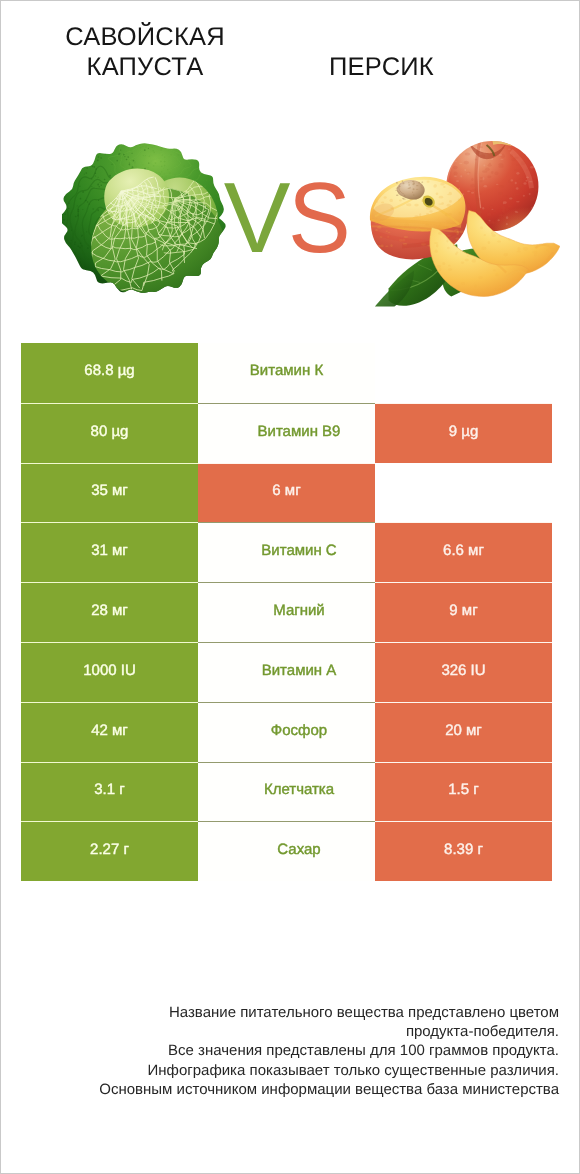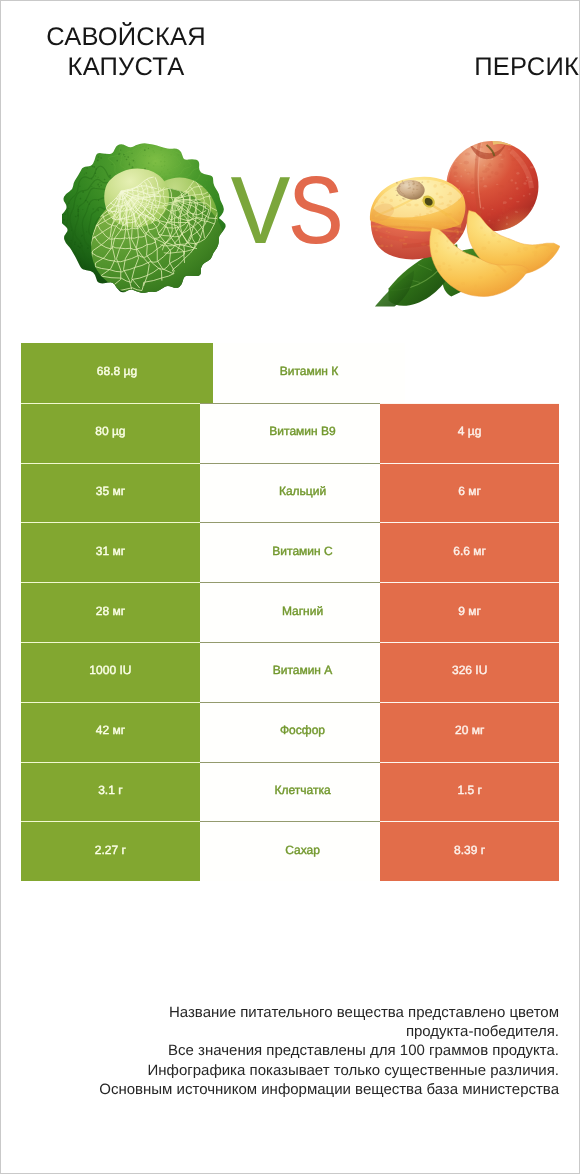"САВОЙСКАЯ КАПУСТА" #title-left { padding-left: none -> 19px }
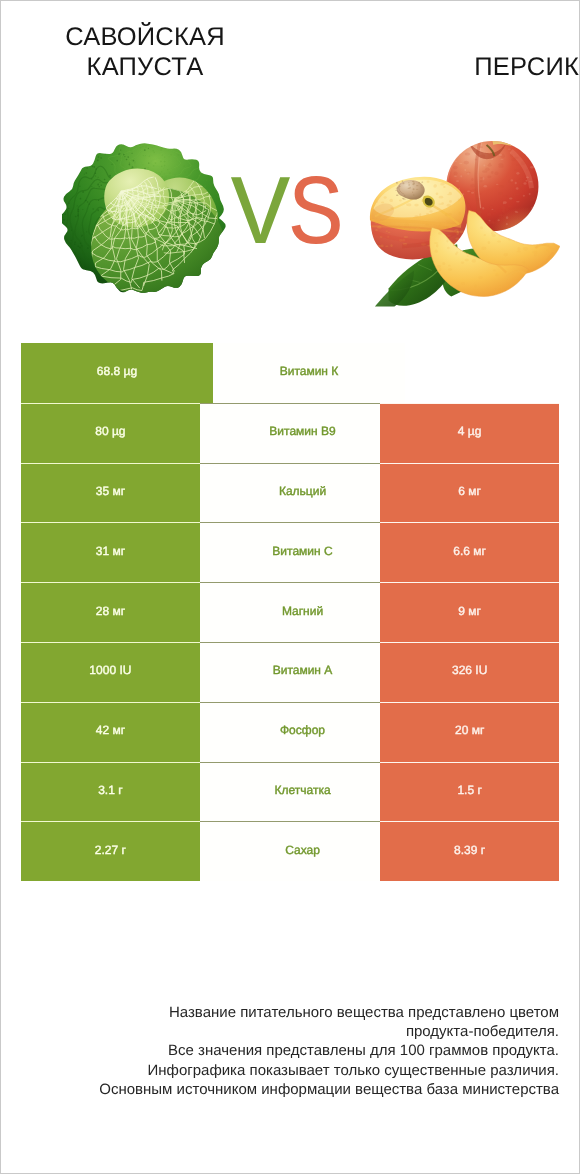"ПЕРСИК" #title-right { text-align: right -> left }
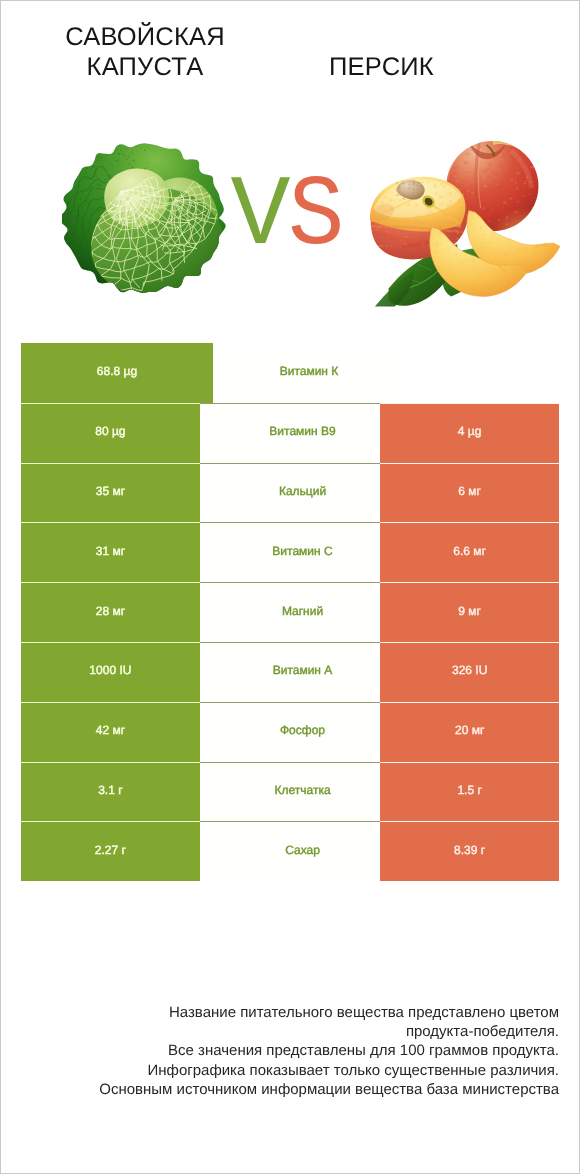"VS" #vs { font-family: Liberation Mono, monospace -> Liberation Sans, sans-serif }
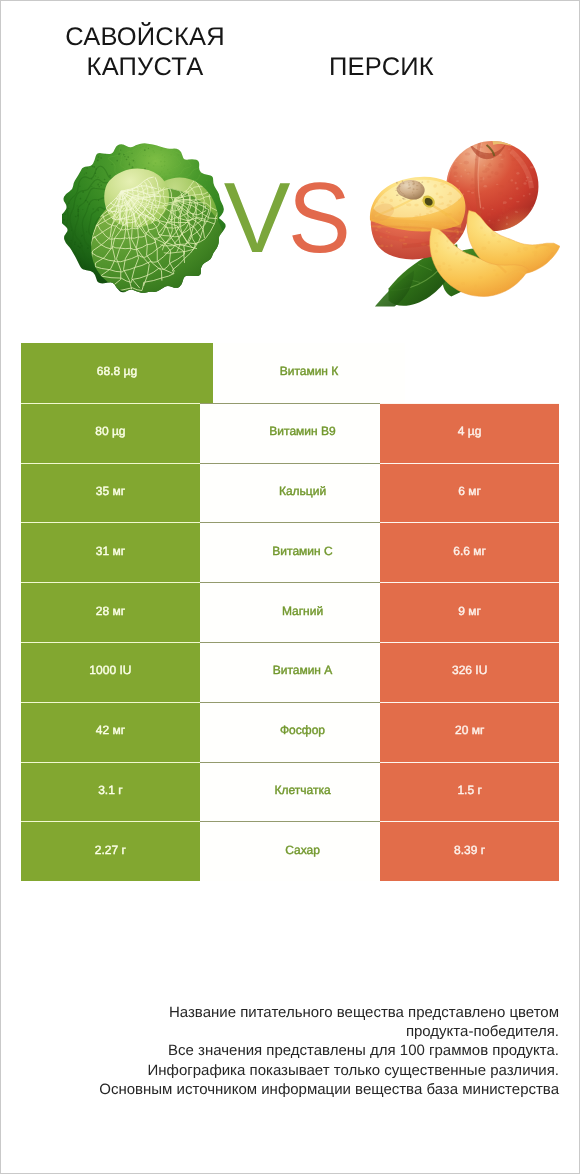"68.8 µg" .cell { font-size: 12px -> 15px; width: 192px -> 177px }
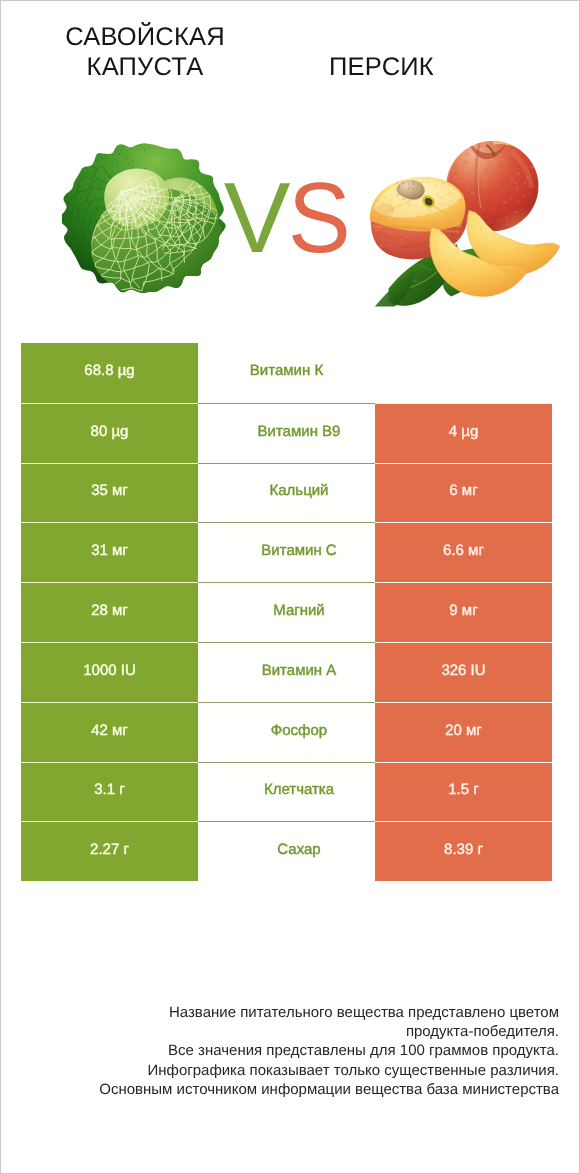"4 µg" div.cell { text: 4 -> 9 }
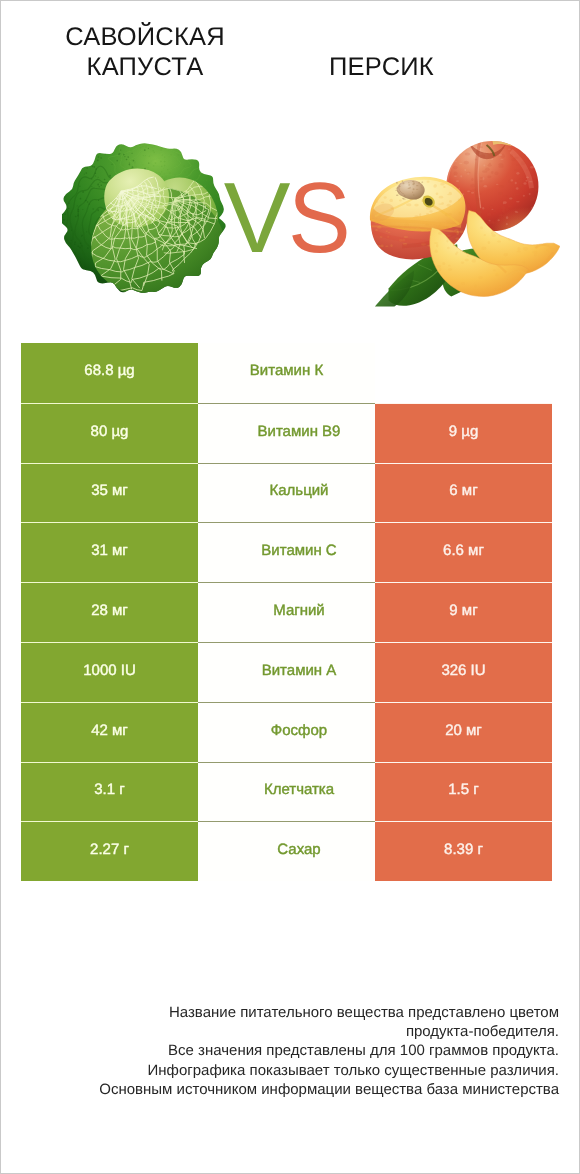"Кальций" div.cell { html: <div>Кальций</div> -> none }
